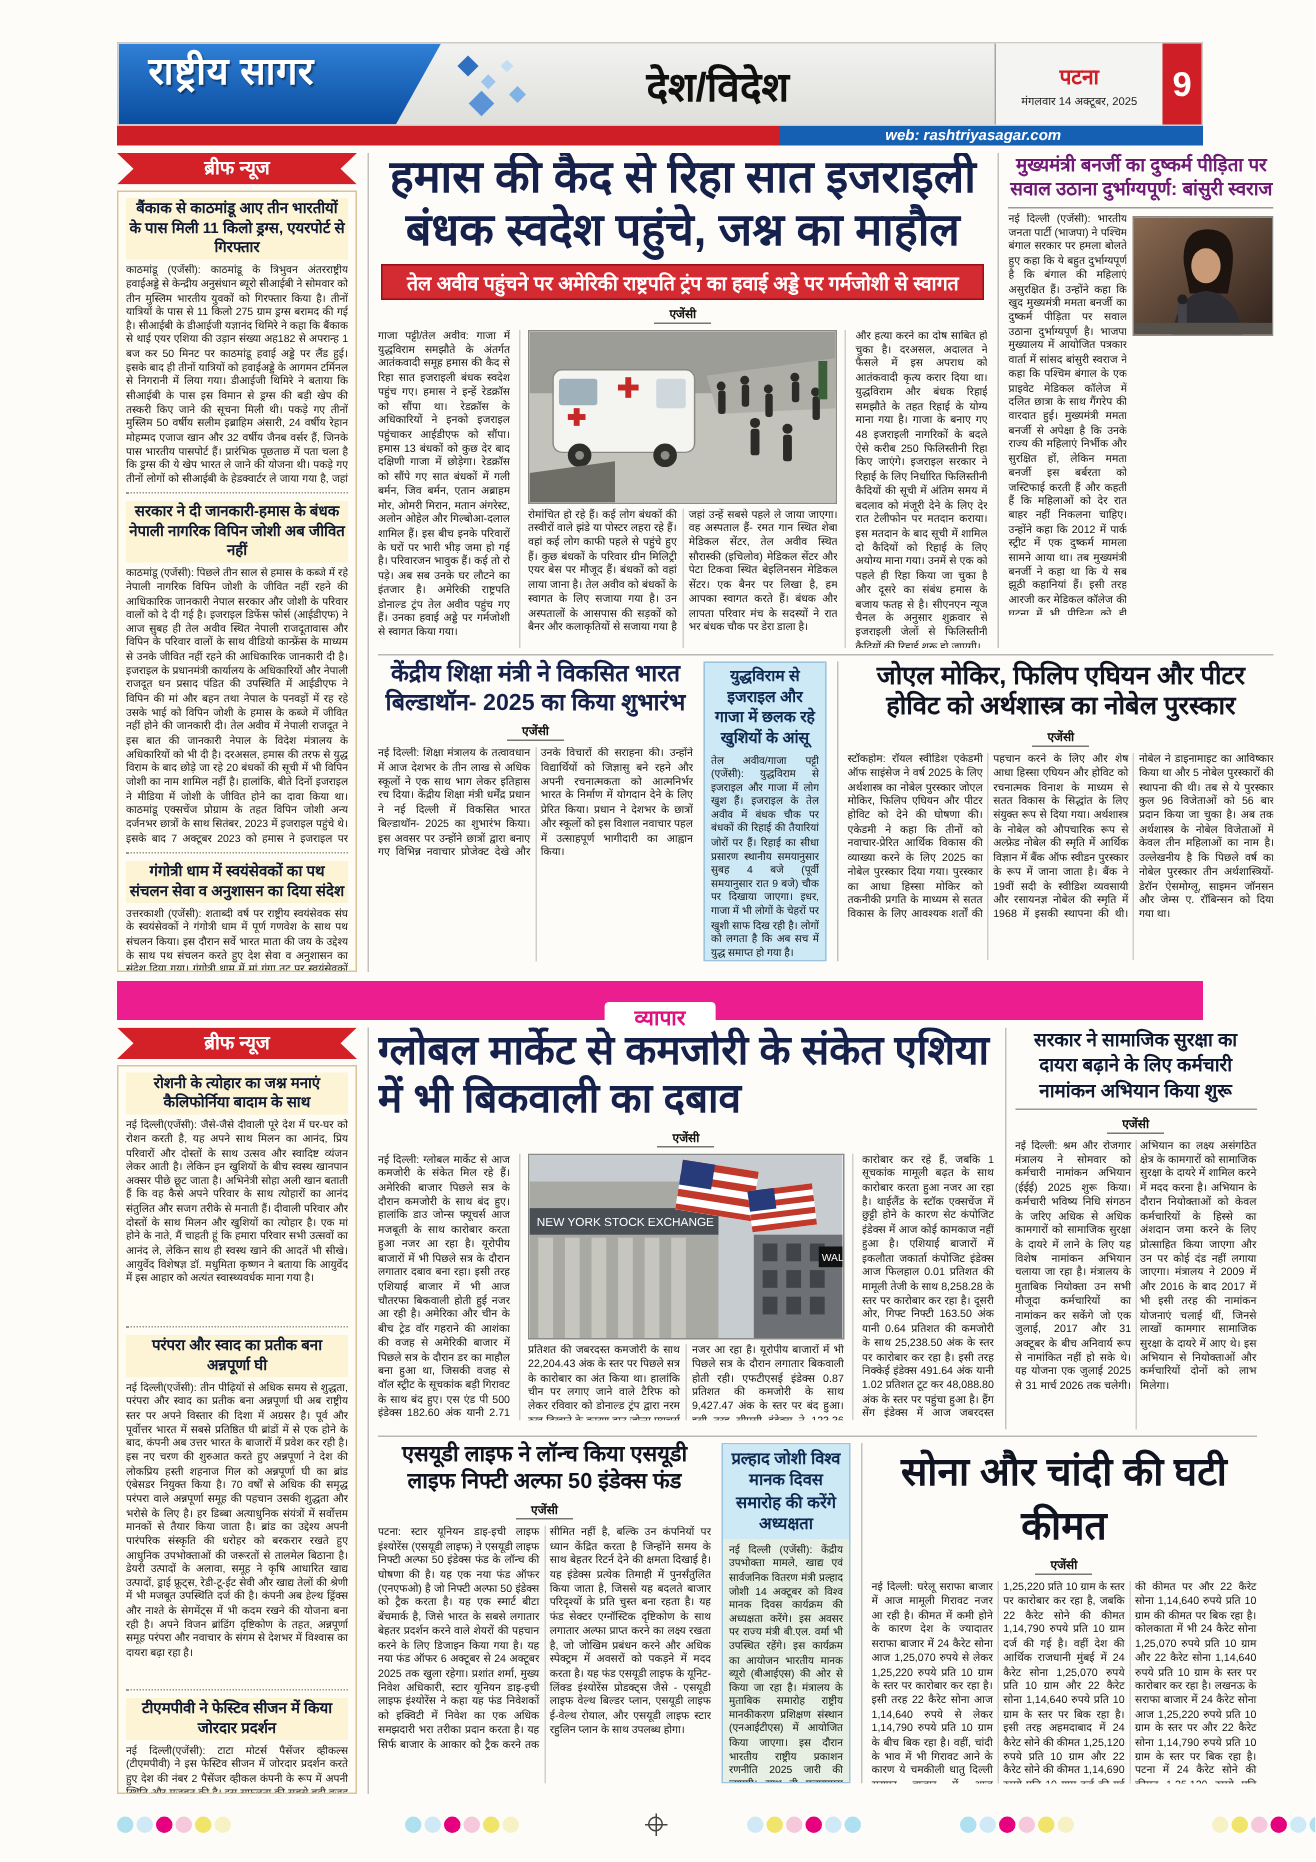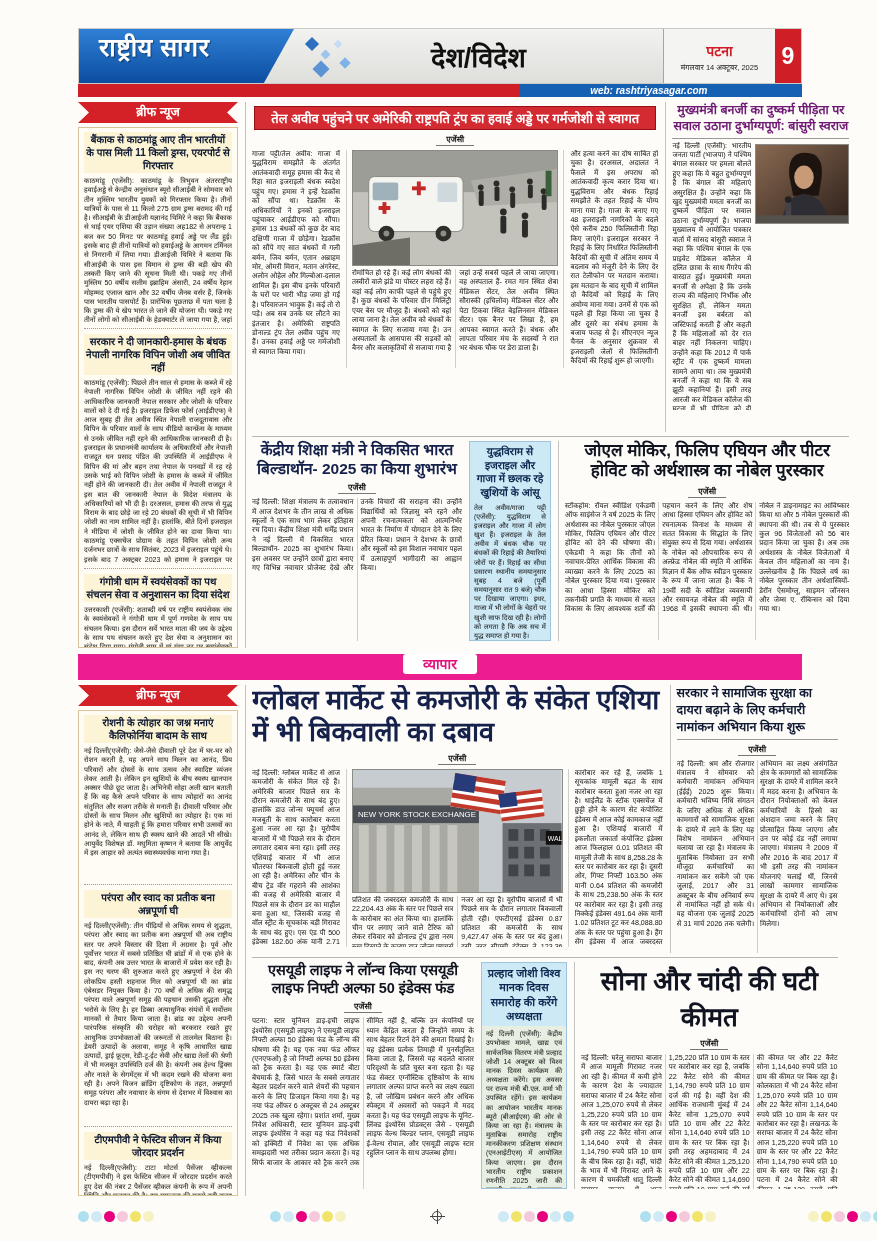"हमास की कैद से रिहा" h1 { html: none -> <h1>हमास की कैद से रिहा सात इजराइली बंधक स्वदेश पहुंचे, जश्न का माहौल</h1> }
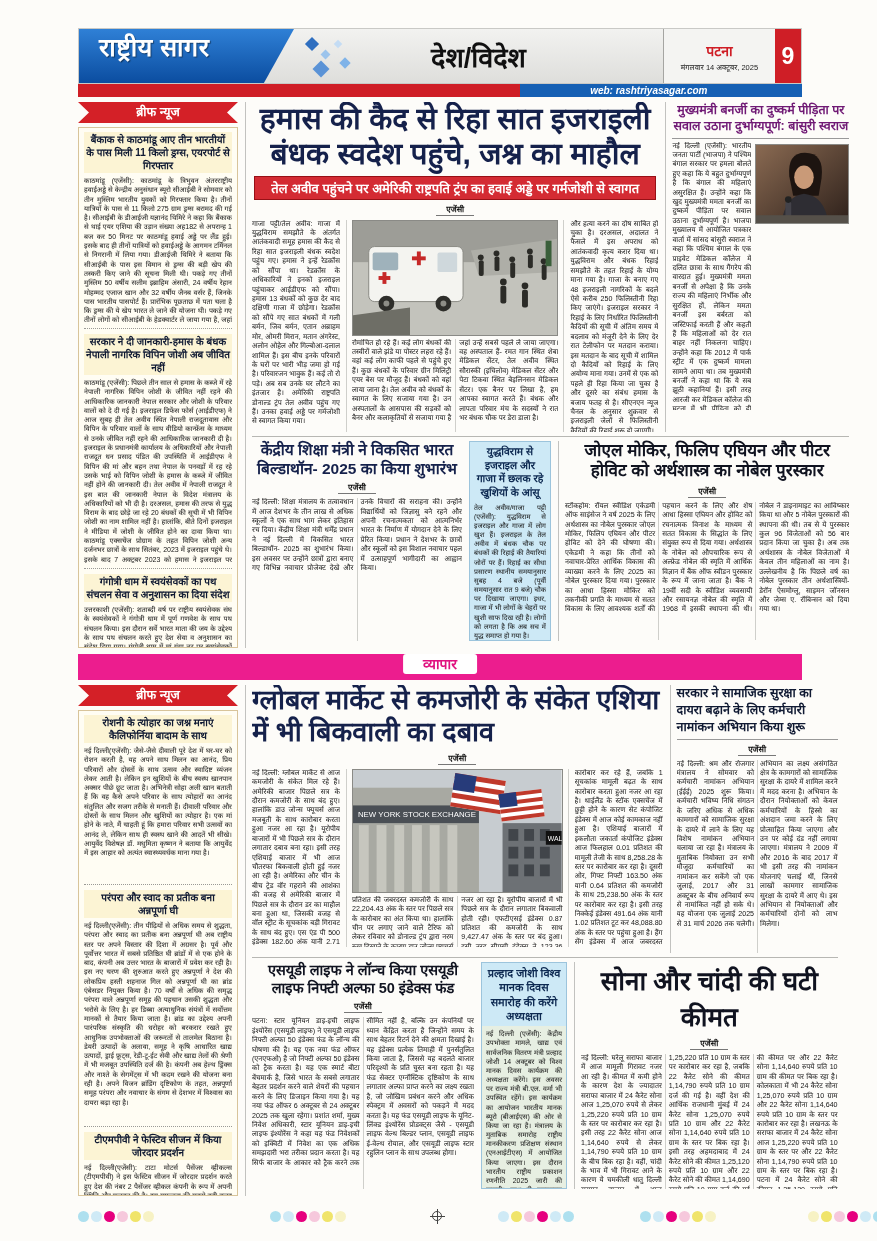"व्यापार" .vyapar .label { top: 0 -> 14px }
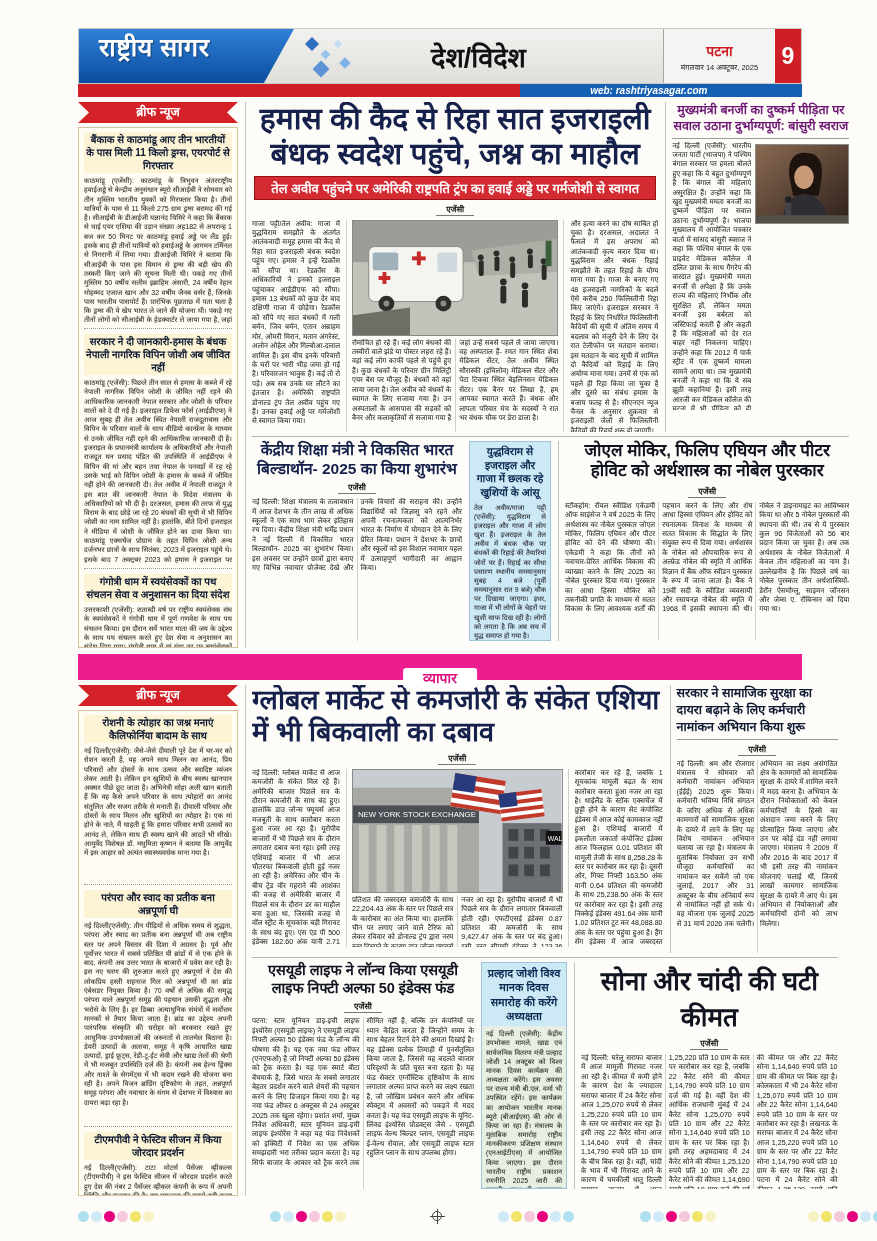"सरकार ने सामाजिक सुरक्षा का" .enroll h2 { text-align: left -> center }
